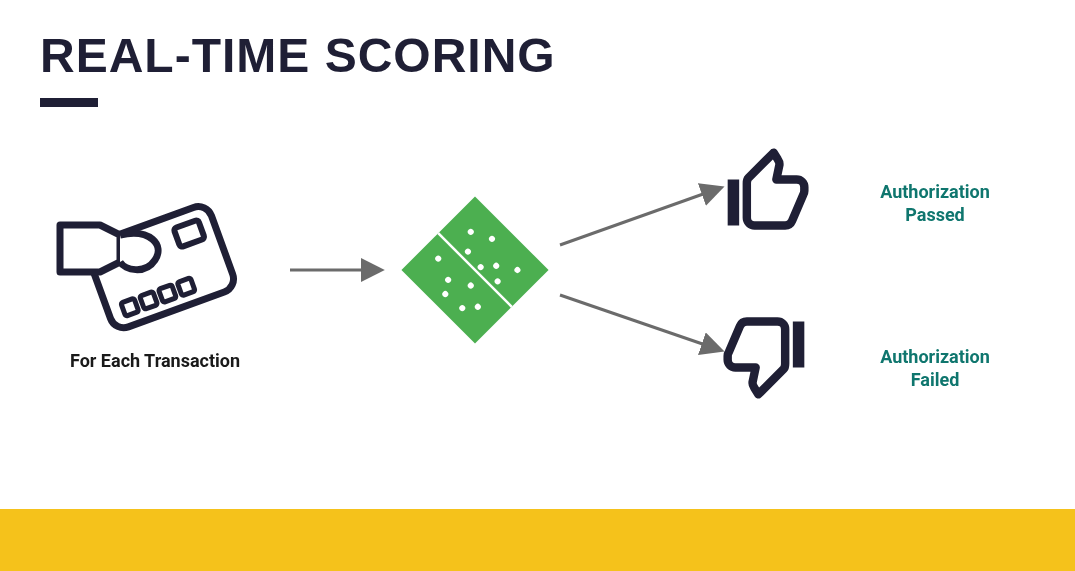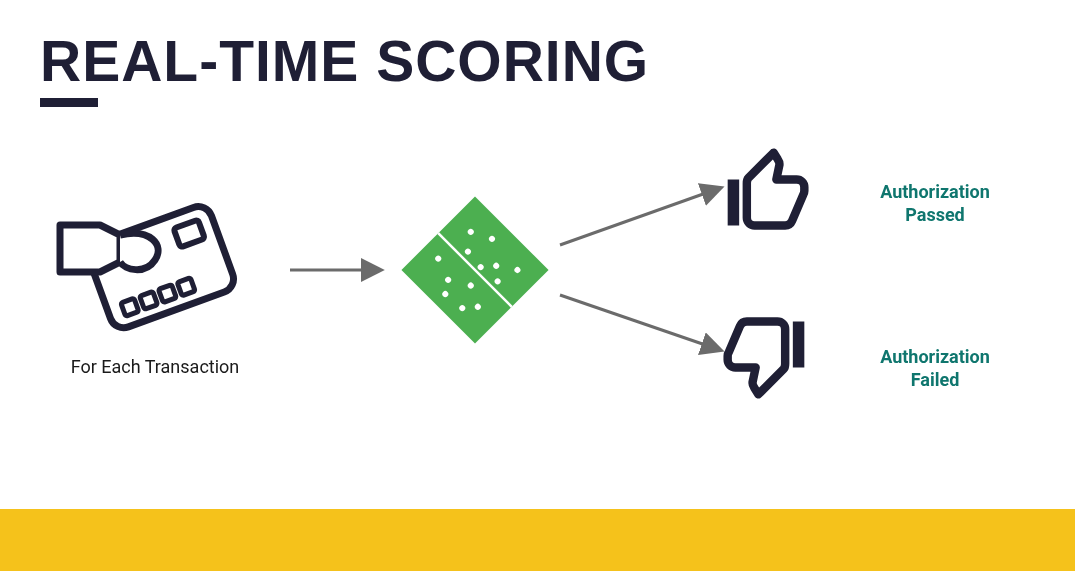"REAL-TIME SCORING" .title { font-size: 57px -> 48px }
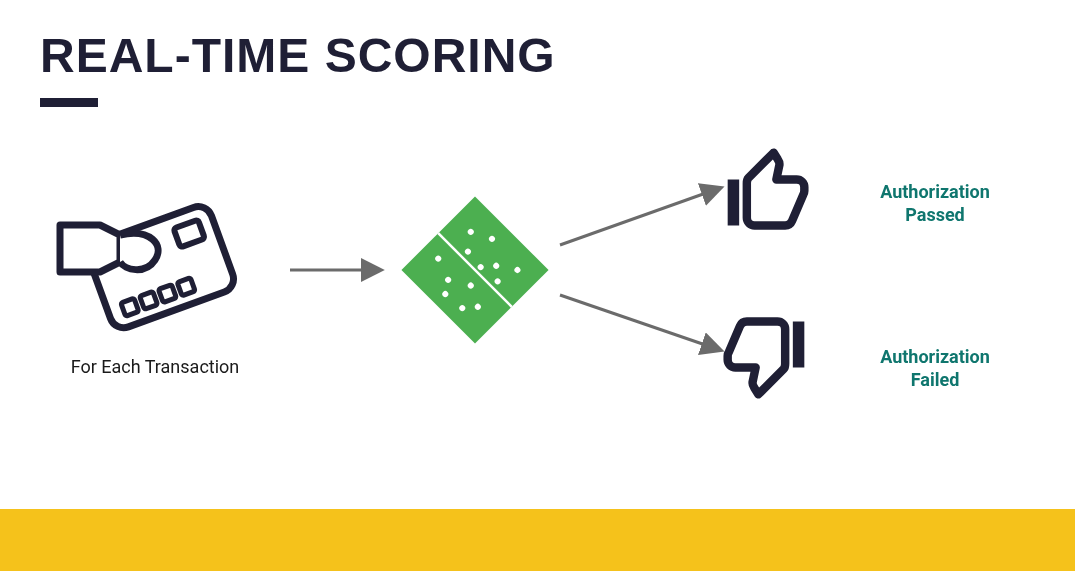"For Each Transaction" .node .label { font-weight: 400 -> 700; margin-top: 6px -> 0 }
